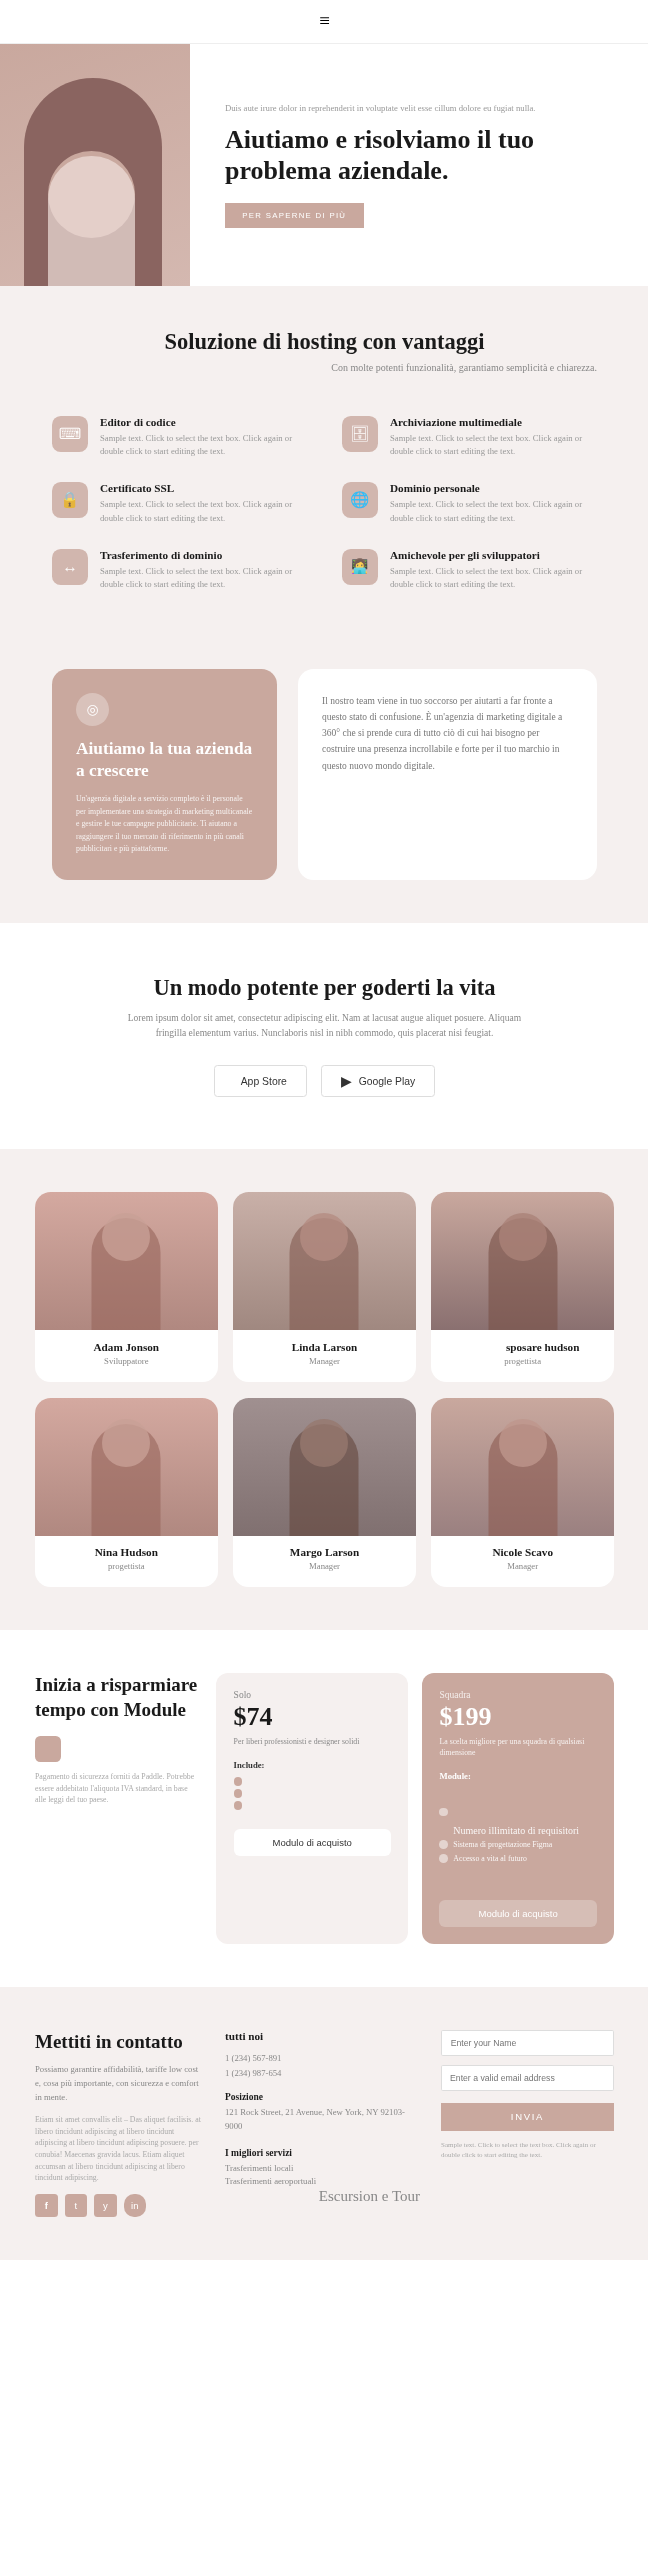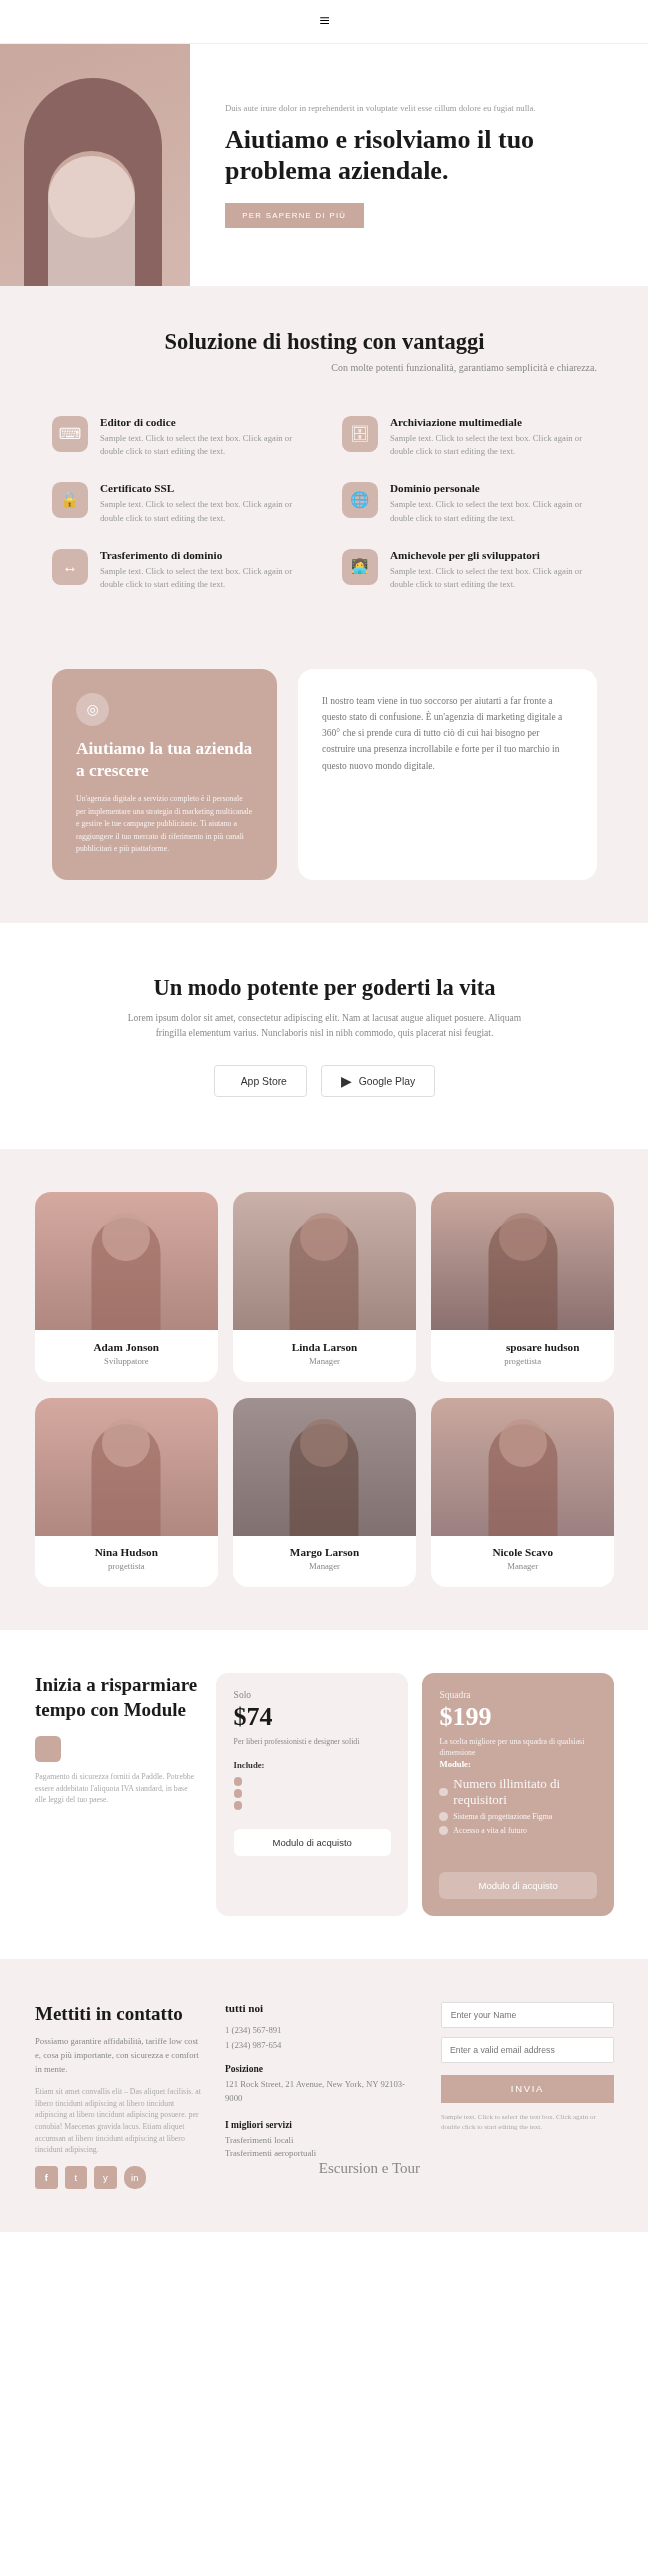"La scelta migliore per una" p { margin-bottom: none -> 12px }
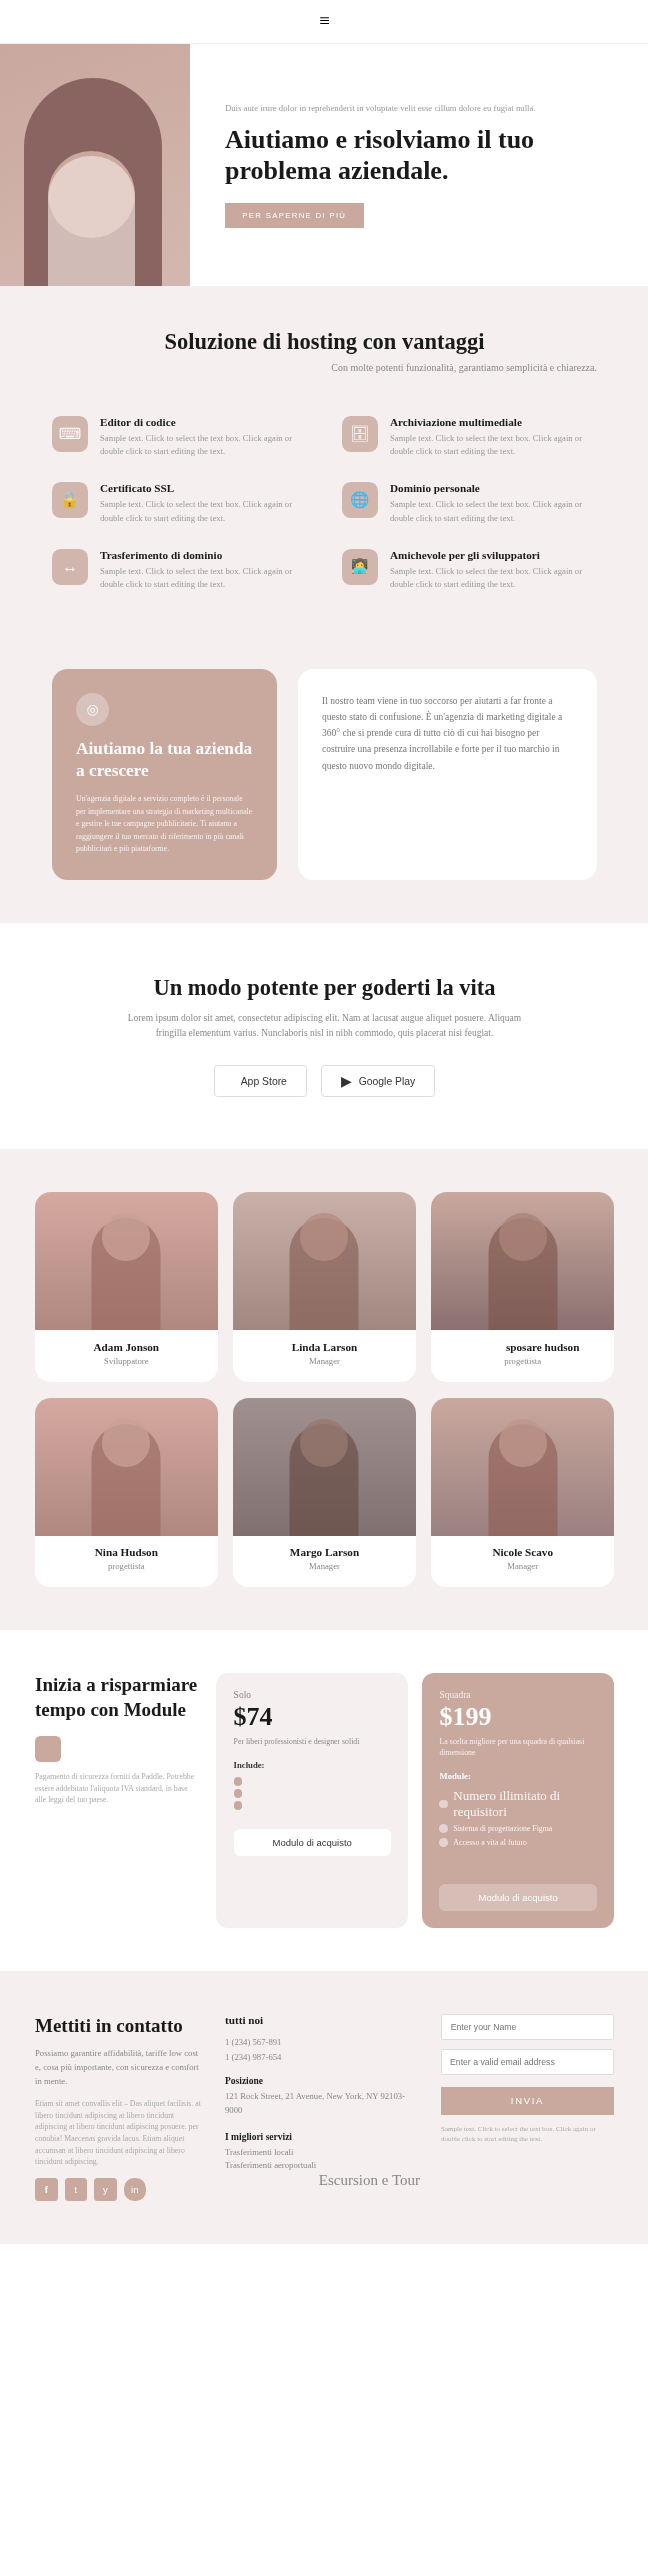"Numero illimitato di requisitori" span { font-size: 13px -> 10px; margin-top: none -> 37px }
